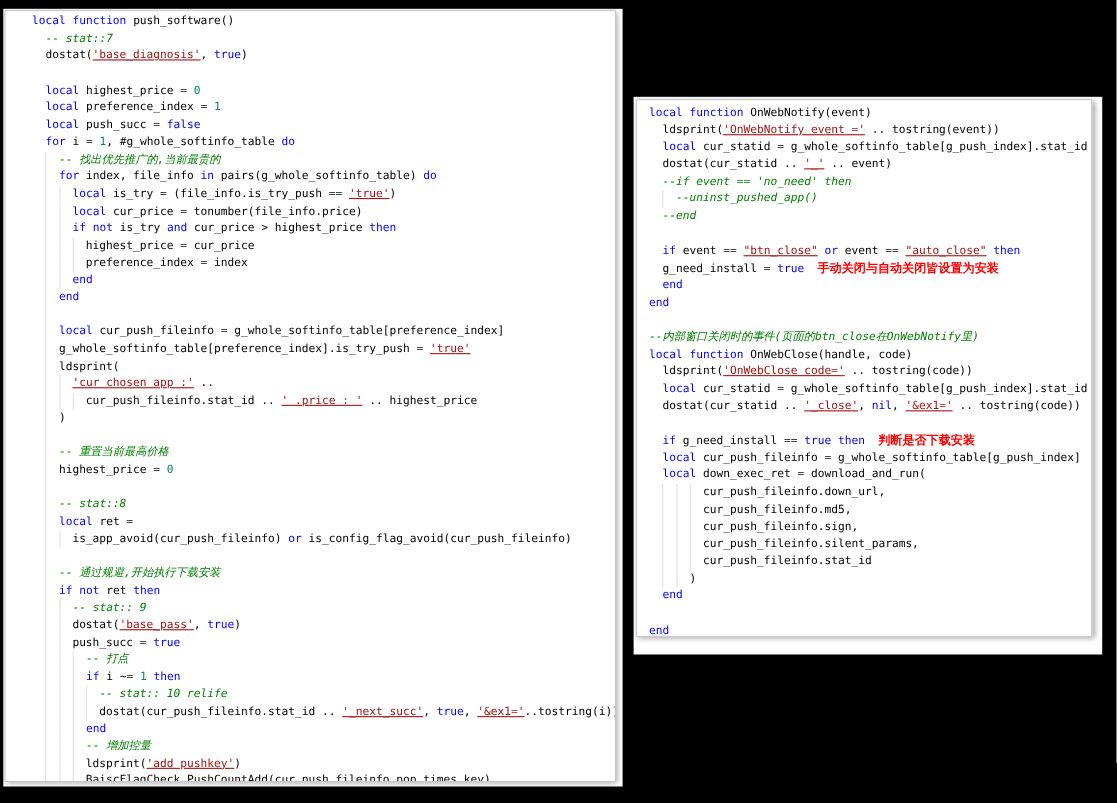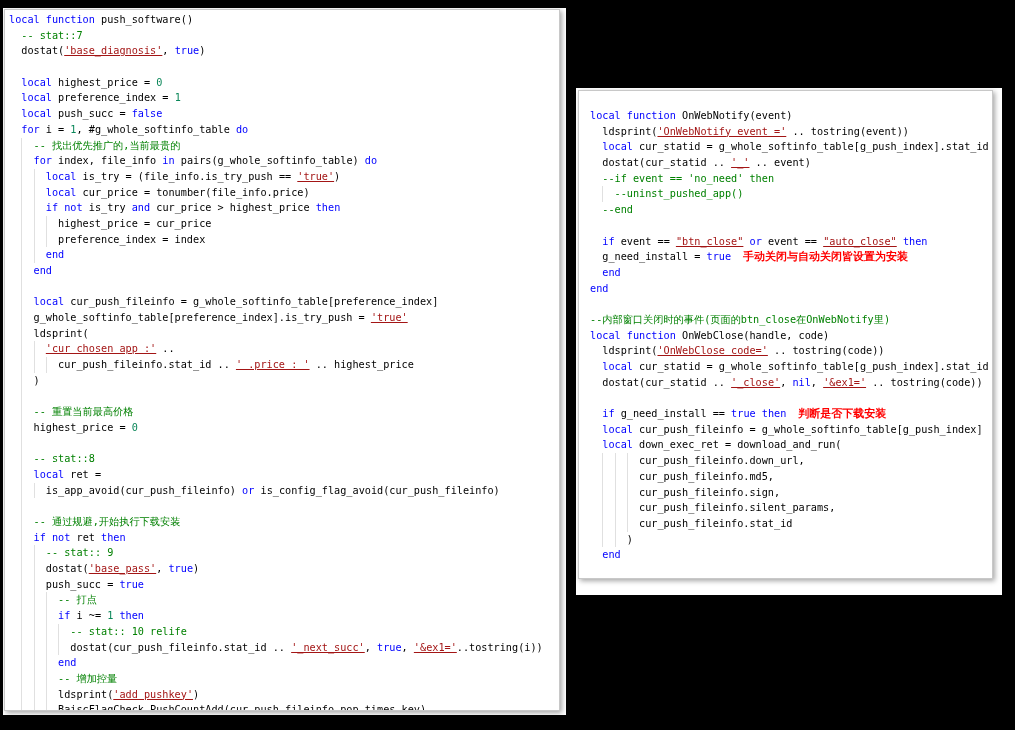"local function push_software()" .panel-left .panel-inner { padding: 2px 0 0 4px -> 2px 0 0 24px }
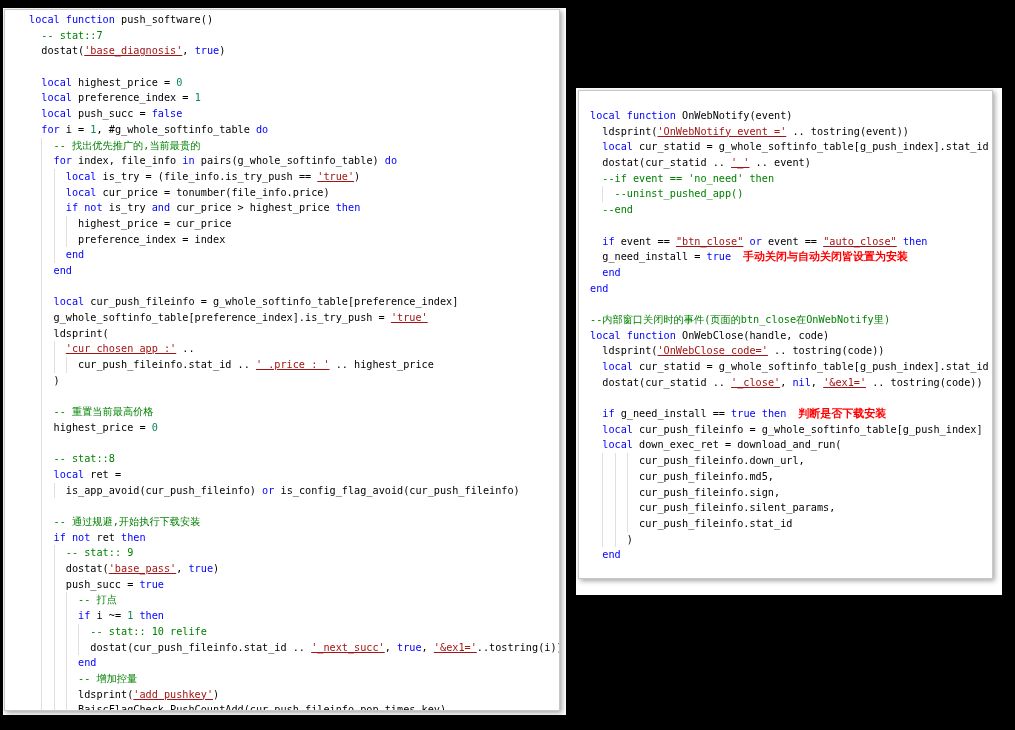"-- stat::7" .tok-com { font-style: none -> italic }
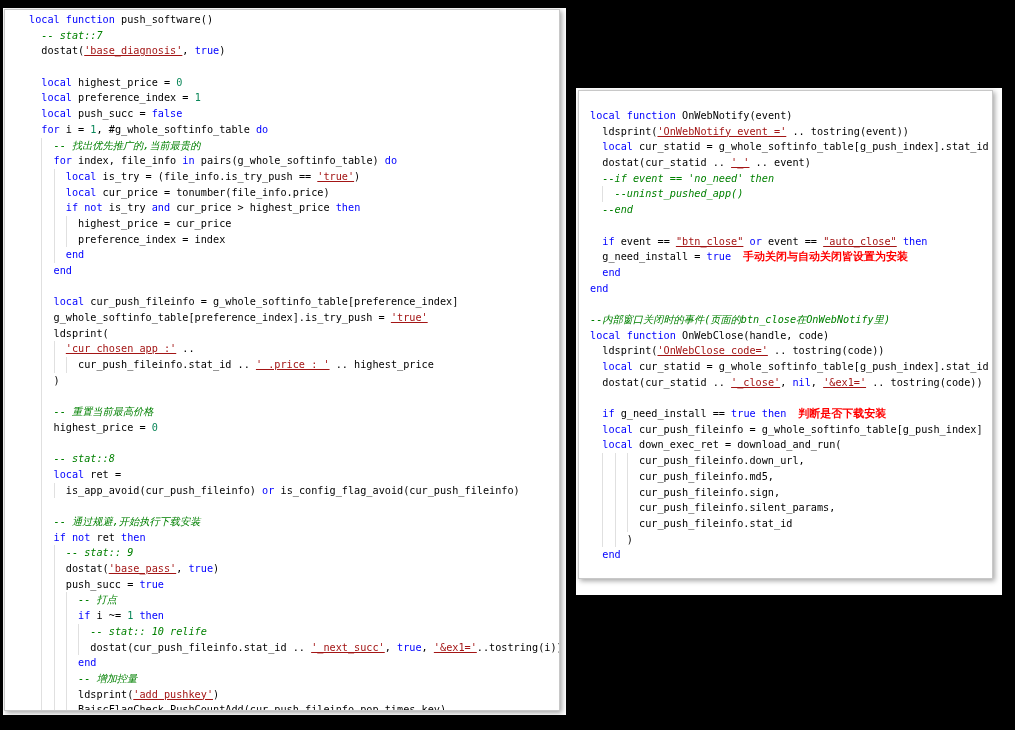"local function OnWebNotify(event)" .panel-right .panel-inner { padding: 17px 0 0 11px -> 4px 0 0 11px }
